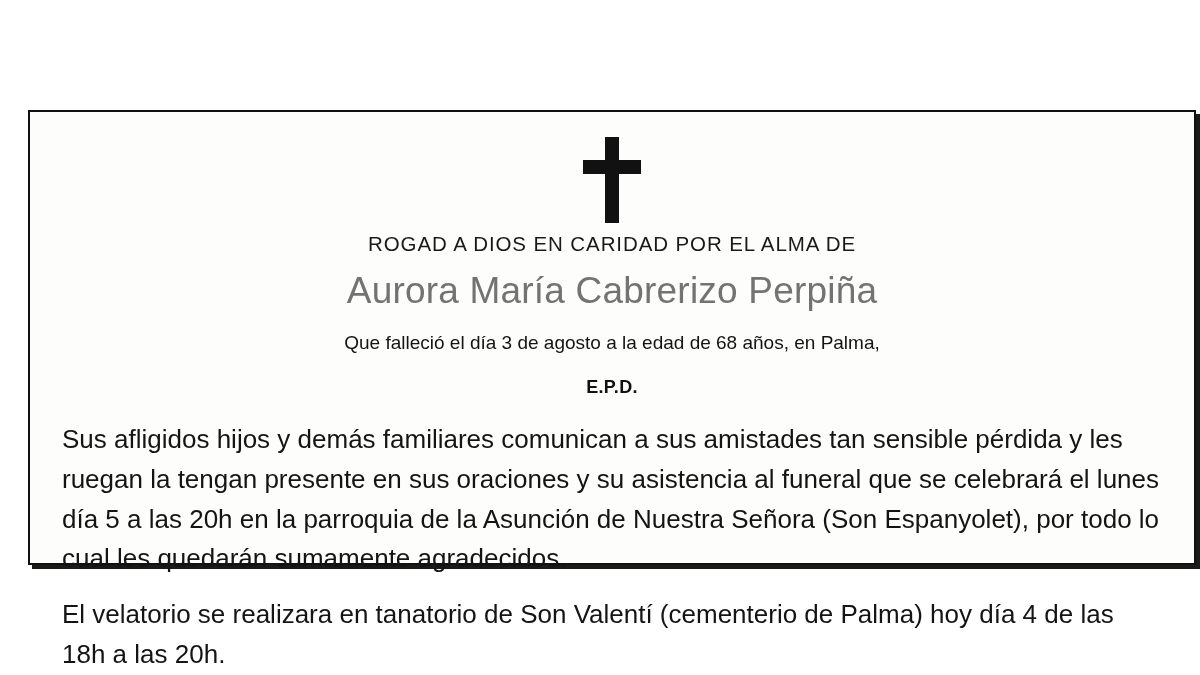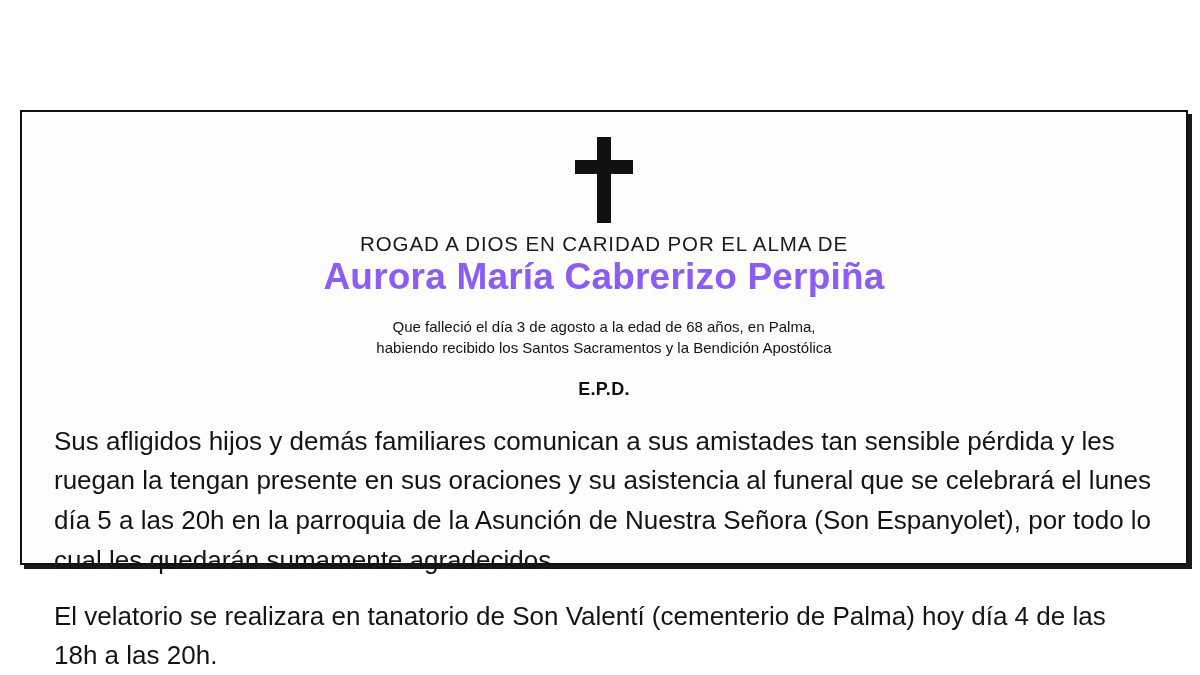"ROGAD A DIOS EN CARIDAD" .obituary { left: 20px -> 28px }
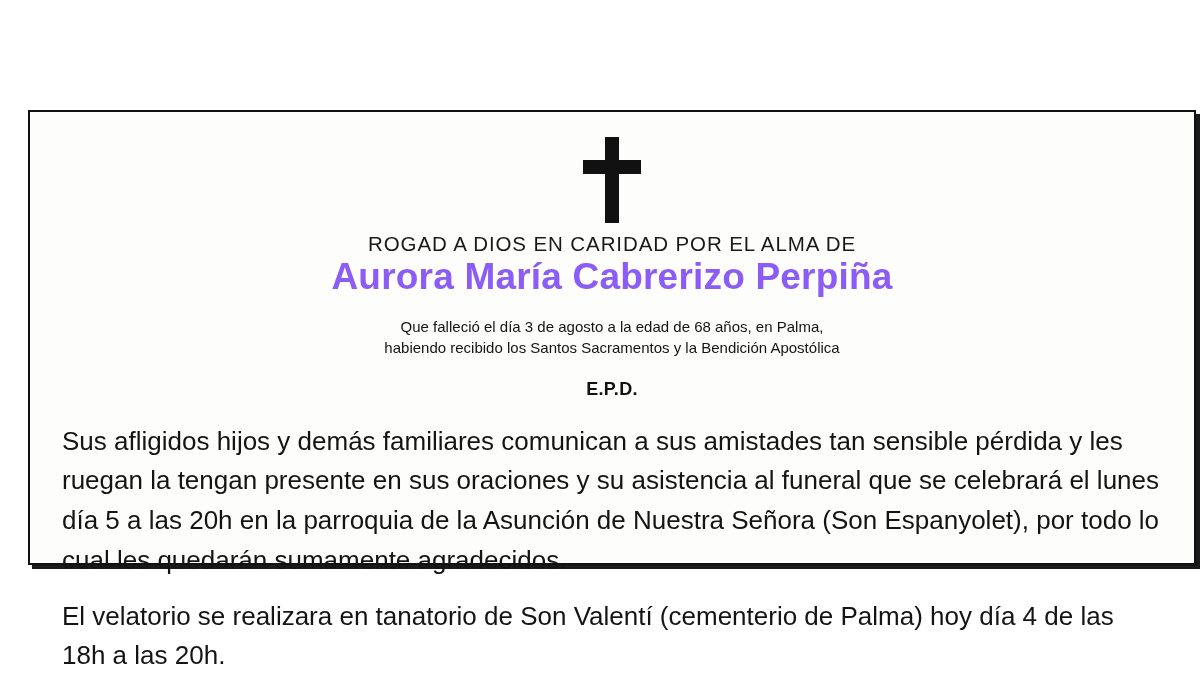"Aurora María Cabrerizo Perpiña" .name { color: #8b5cf6 -> #737373; font-weight: 700 -> 400; margin-top: none -> 14px }
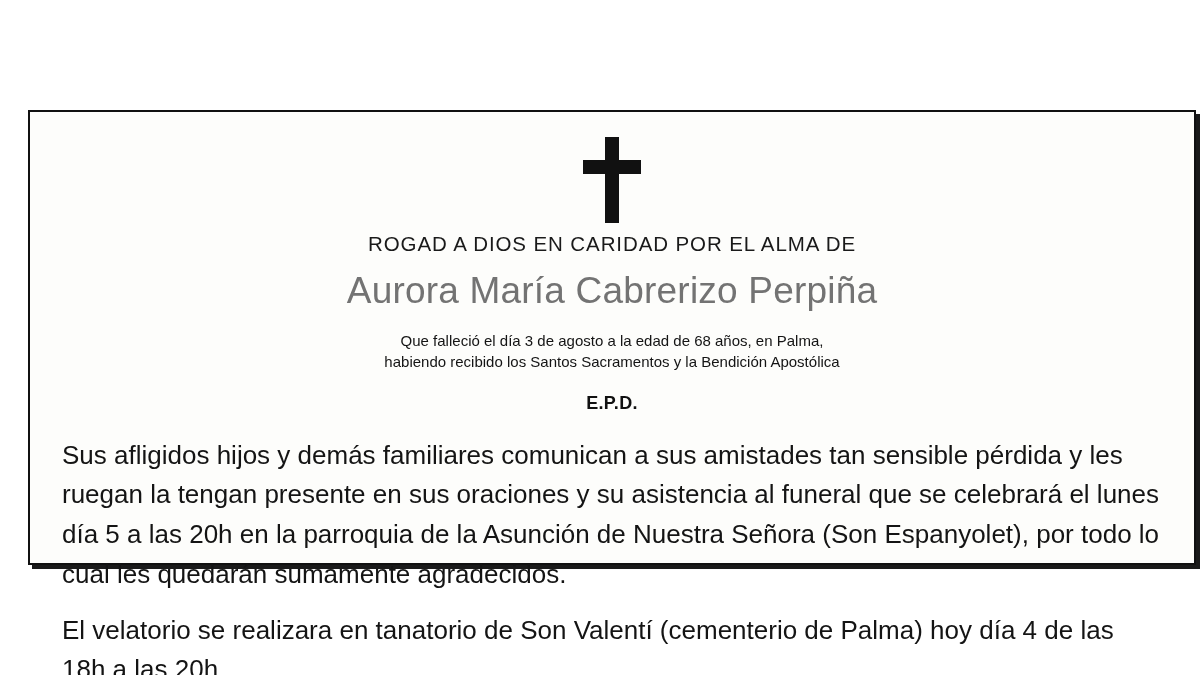"Que falleció el día 3" .died { font-size: 15px -> 19px }
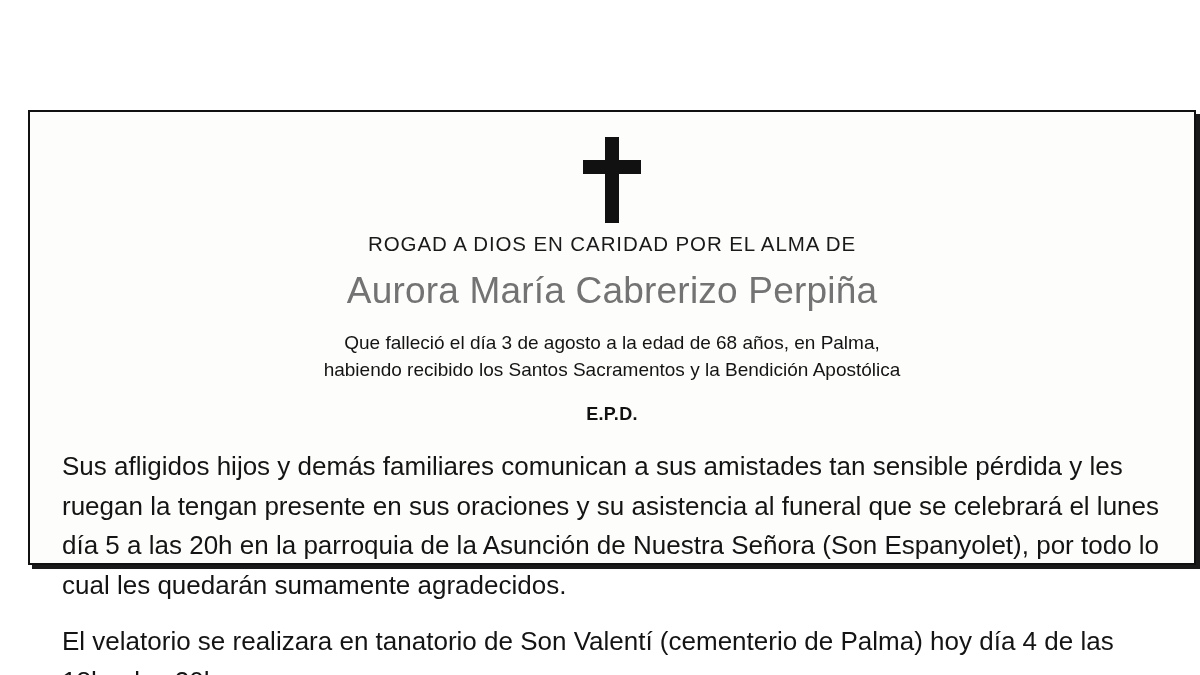"habiendo recibido los Santos Sacramentos" div { html: <div>habiendo recibido los Santos Sacramentos y la Bendición Apostólica</div> -> none }
